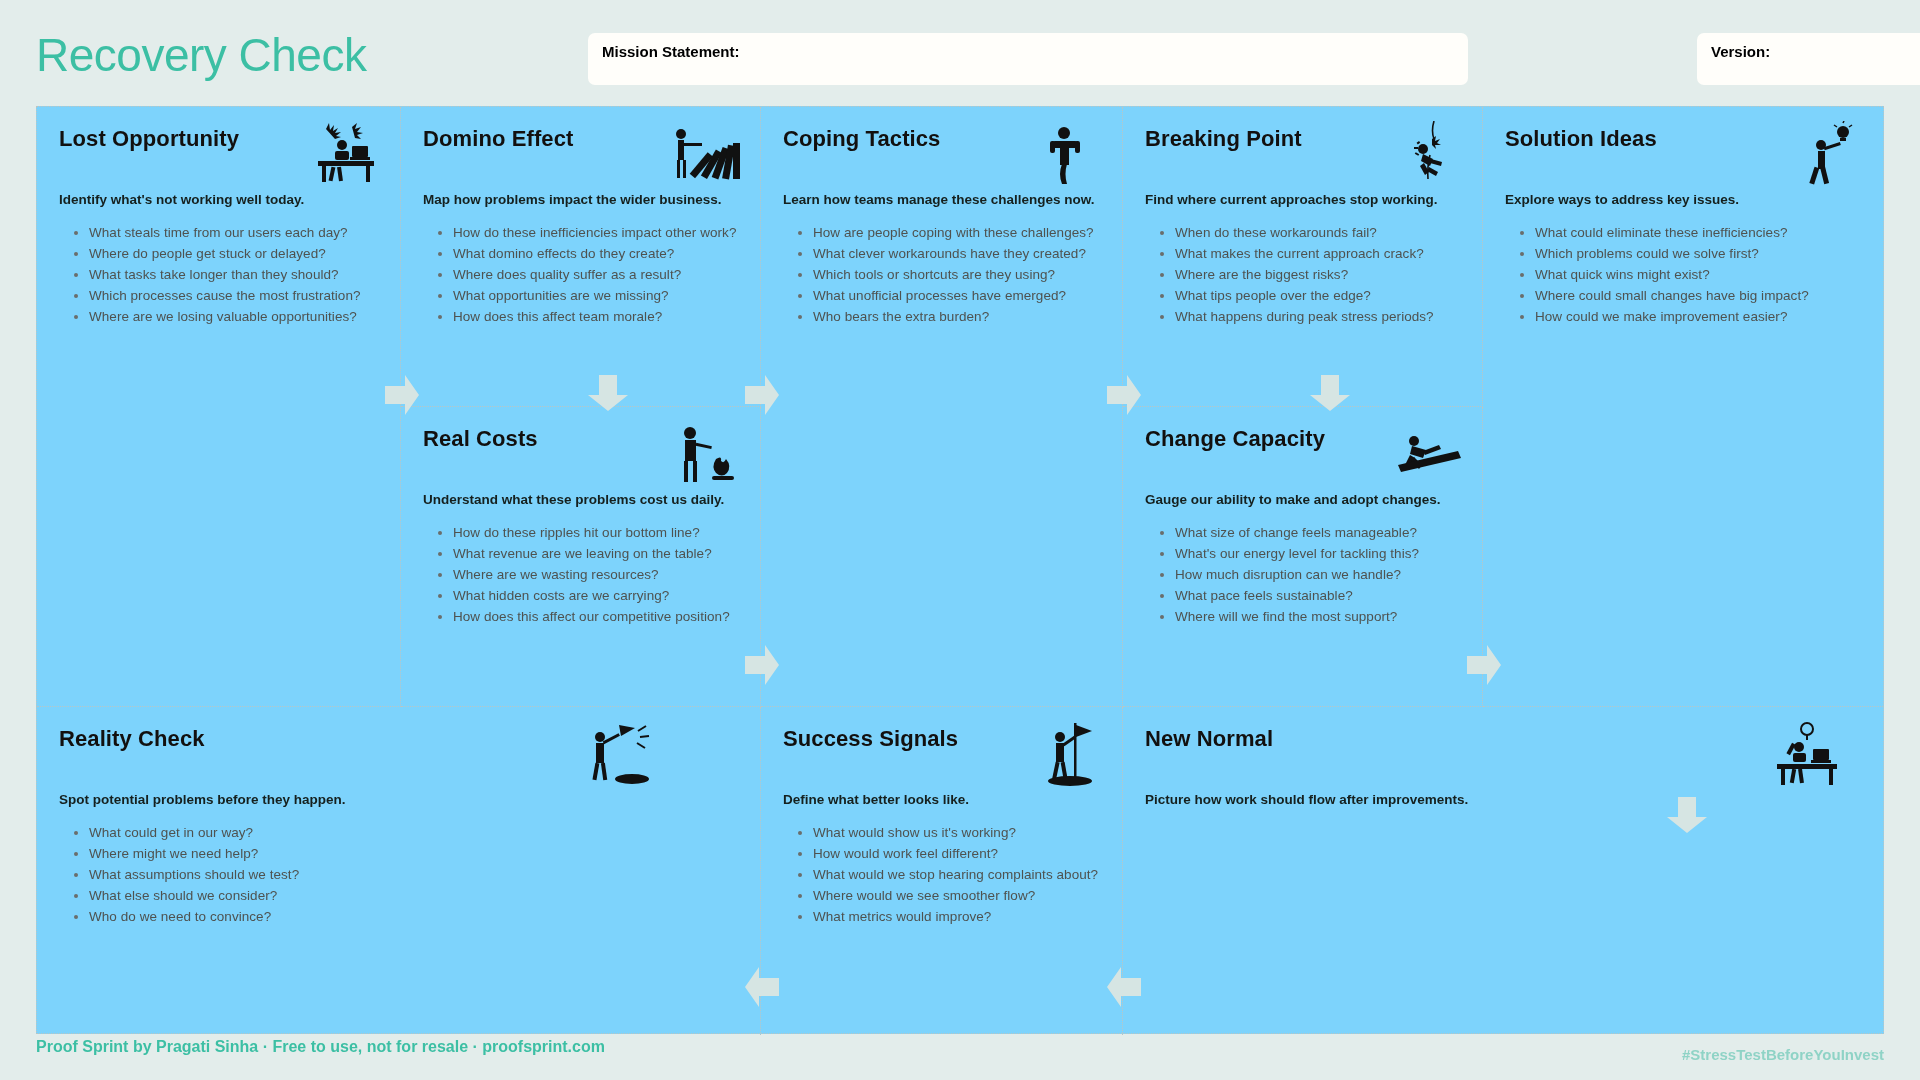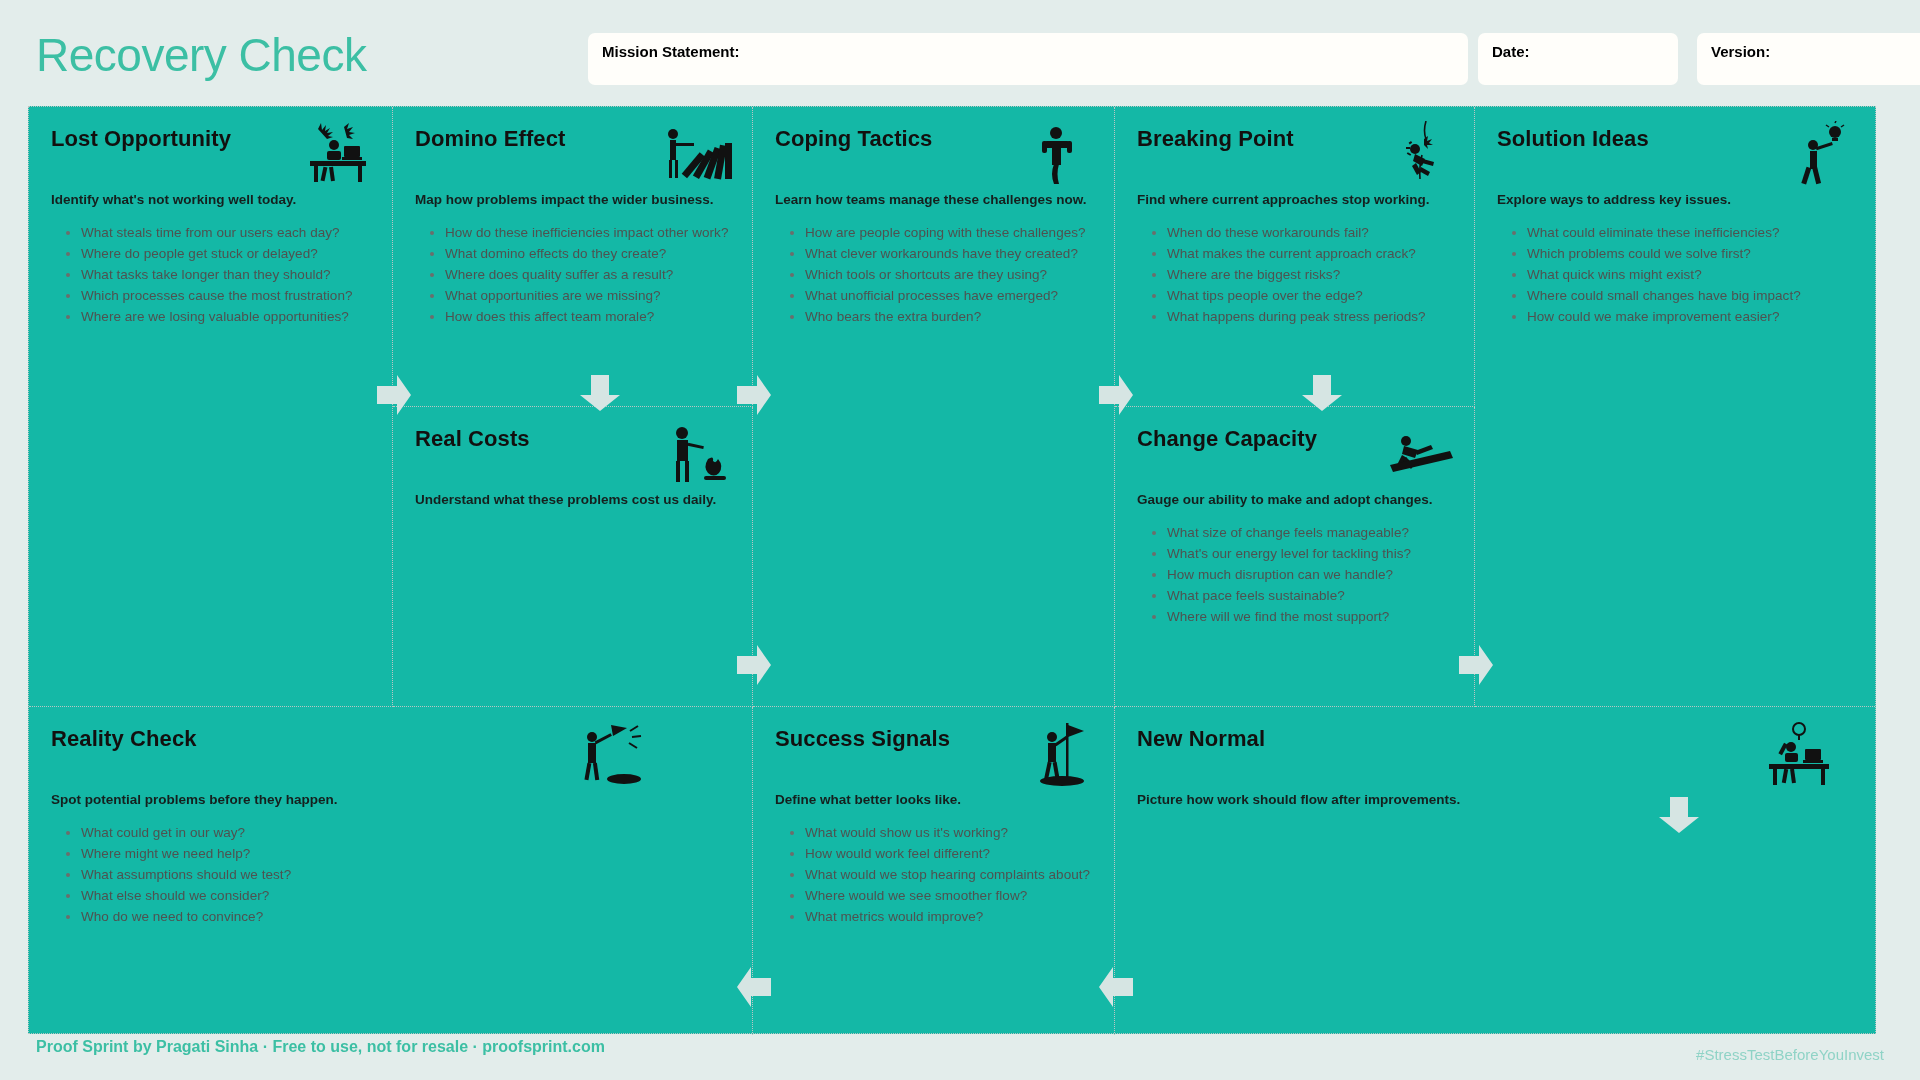"Date:" div.field-box { html: <div> <span>Date:</span> </div> -> none }
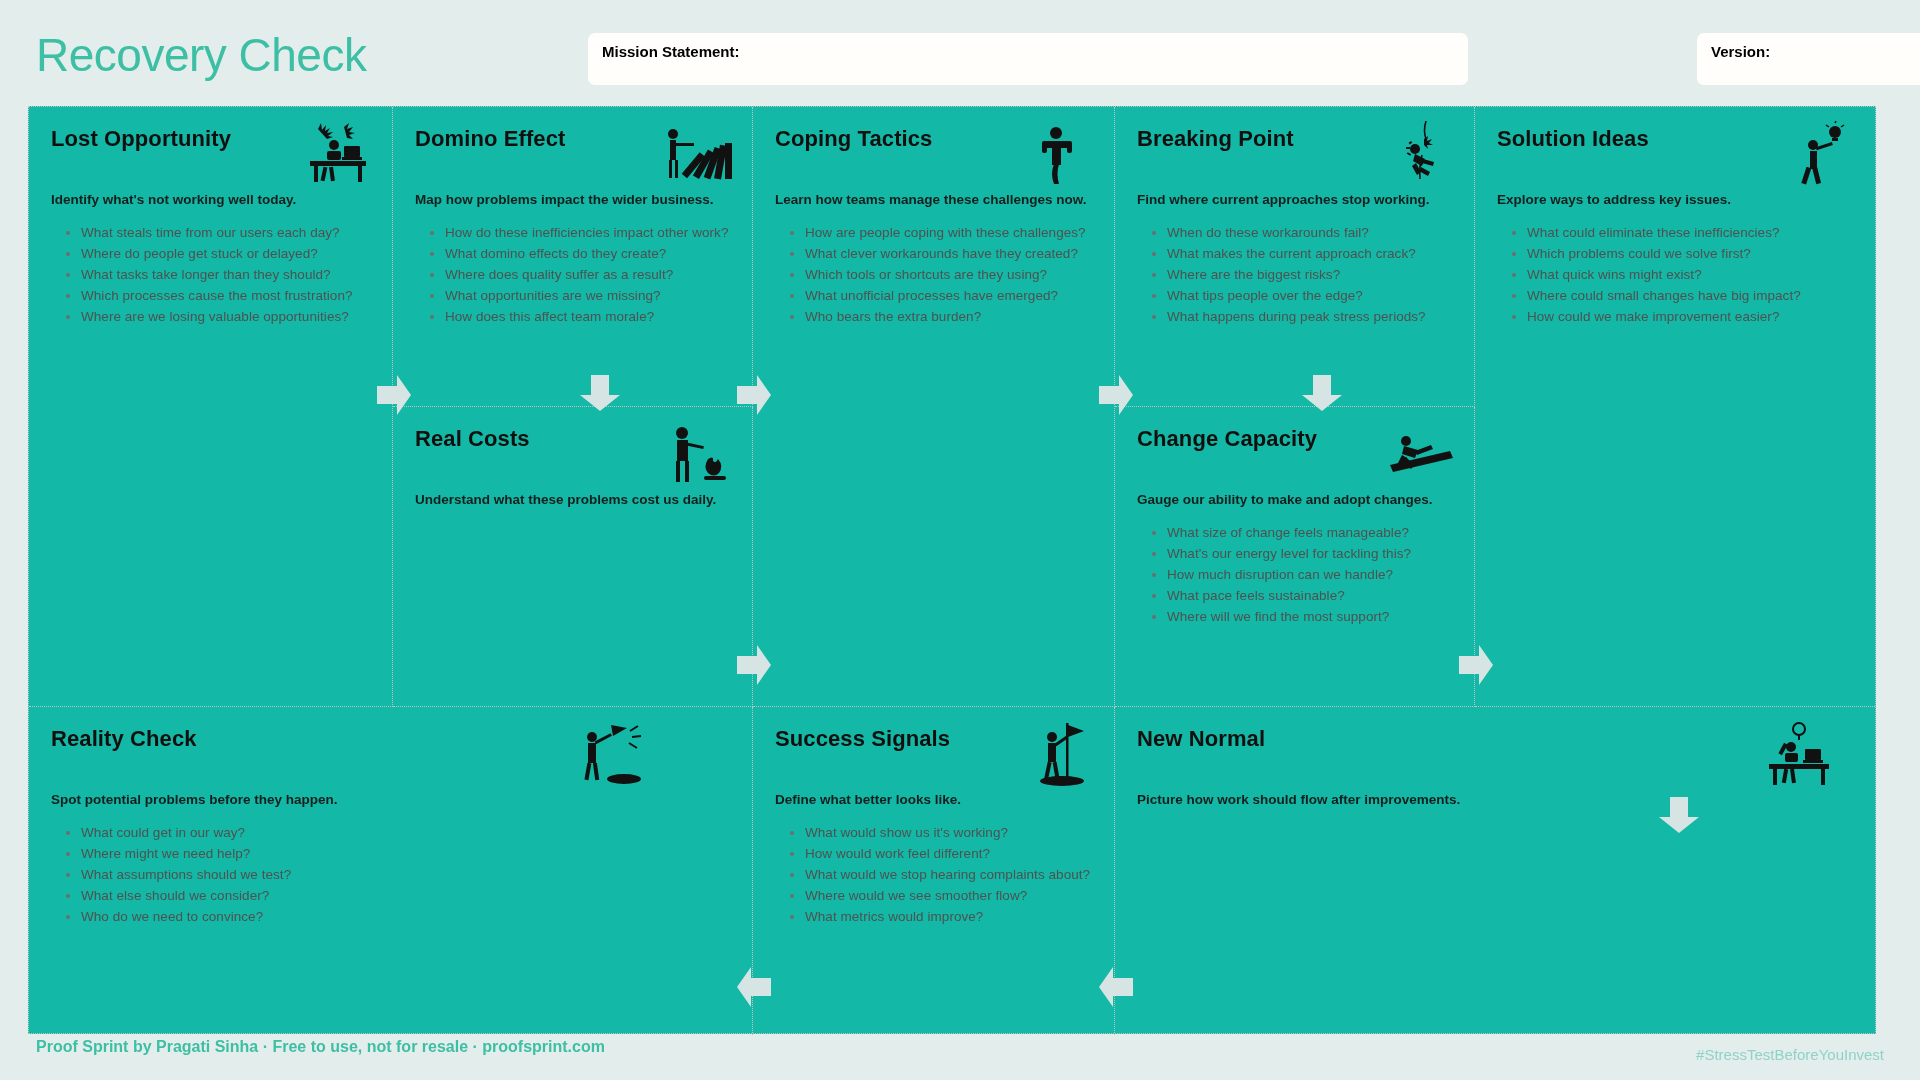"Lost Opportunity" .grid { background: #14b8a6 -> #7dd3fc; left: 28px -> 36px }
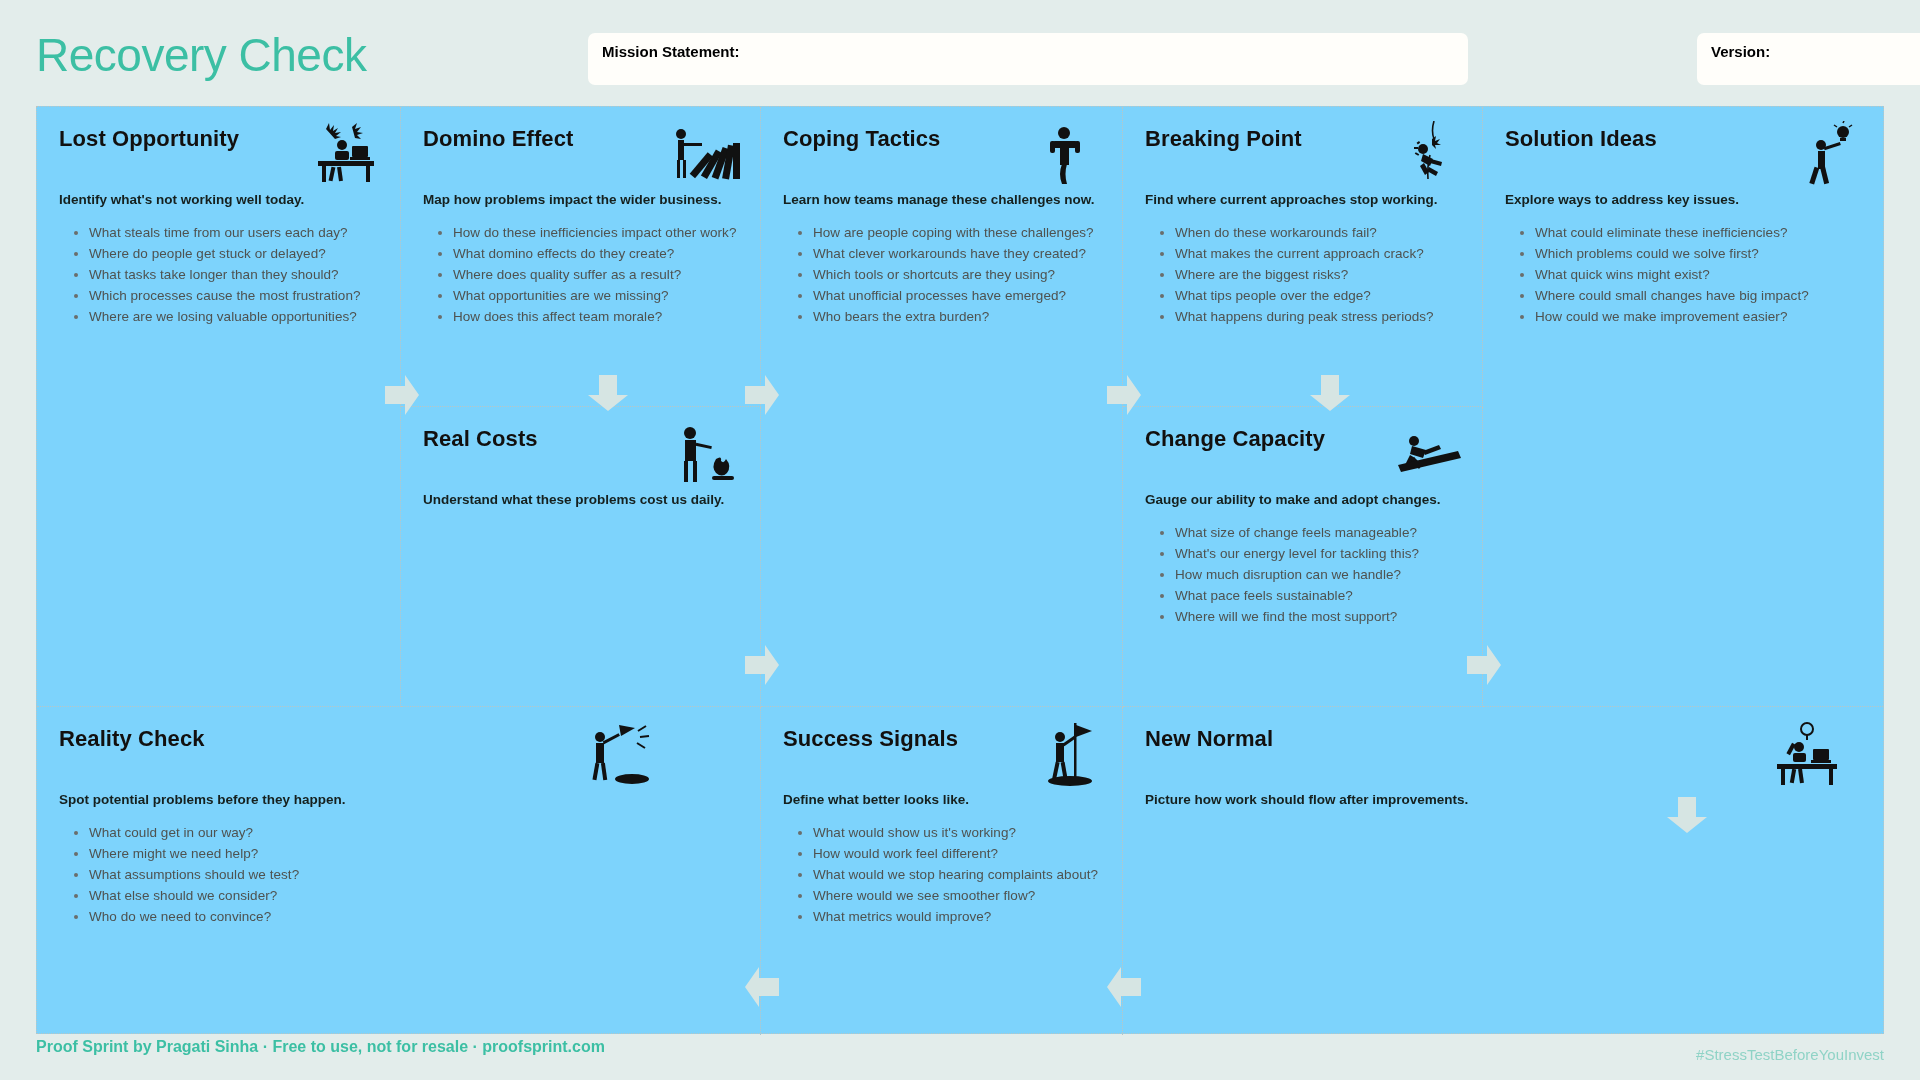"How do these ripples hit" ul.card-list { html: none -> <ul> <li>How do these ripples hit our bottom line?</li> <li>What revenue are we leaving on the table?</li> <li>Where are we wasting resources?</li> <li>What hidden costs are we carrying?</li> <li>How does this affect our competitive position?</li> </ul> }
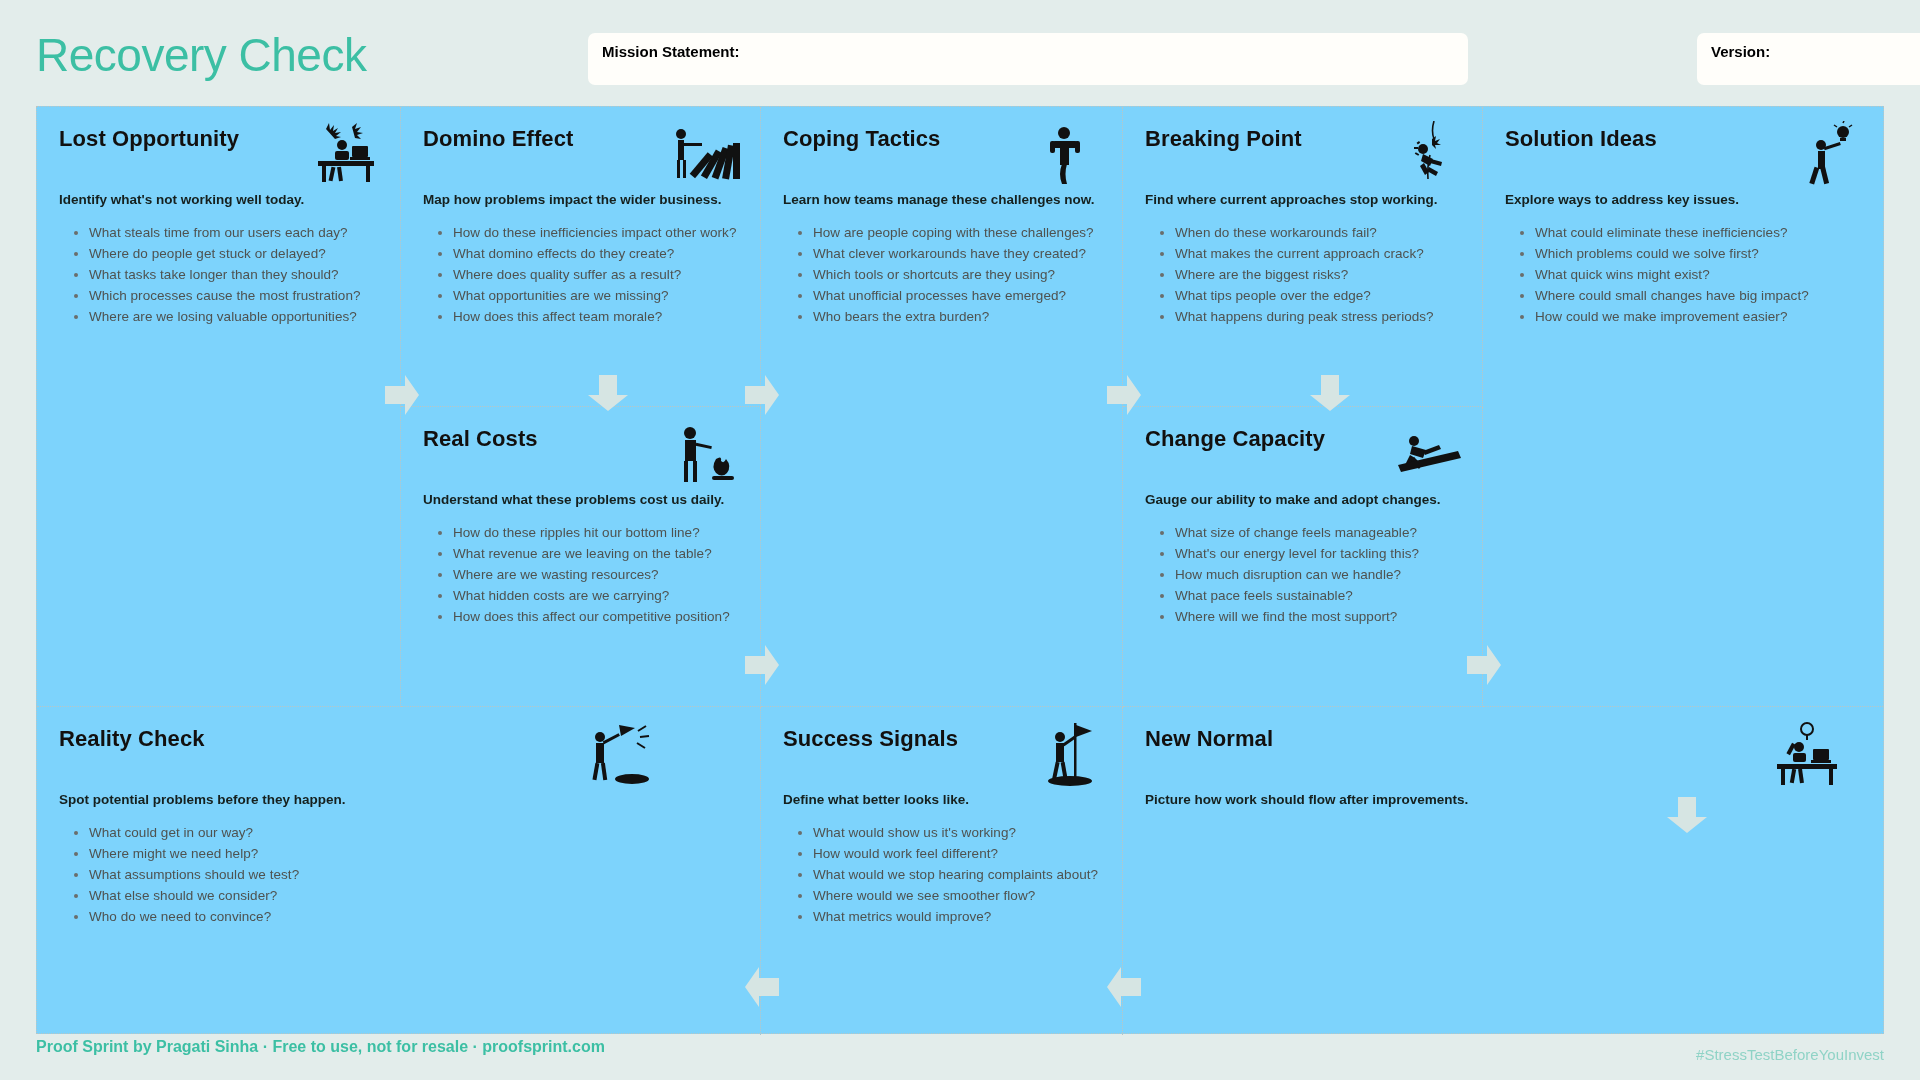"#StressTestBeforeYouInvest" .footer-right { font-weight: 400 -> 700 }
